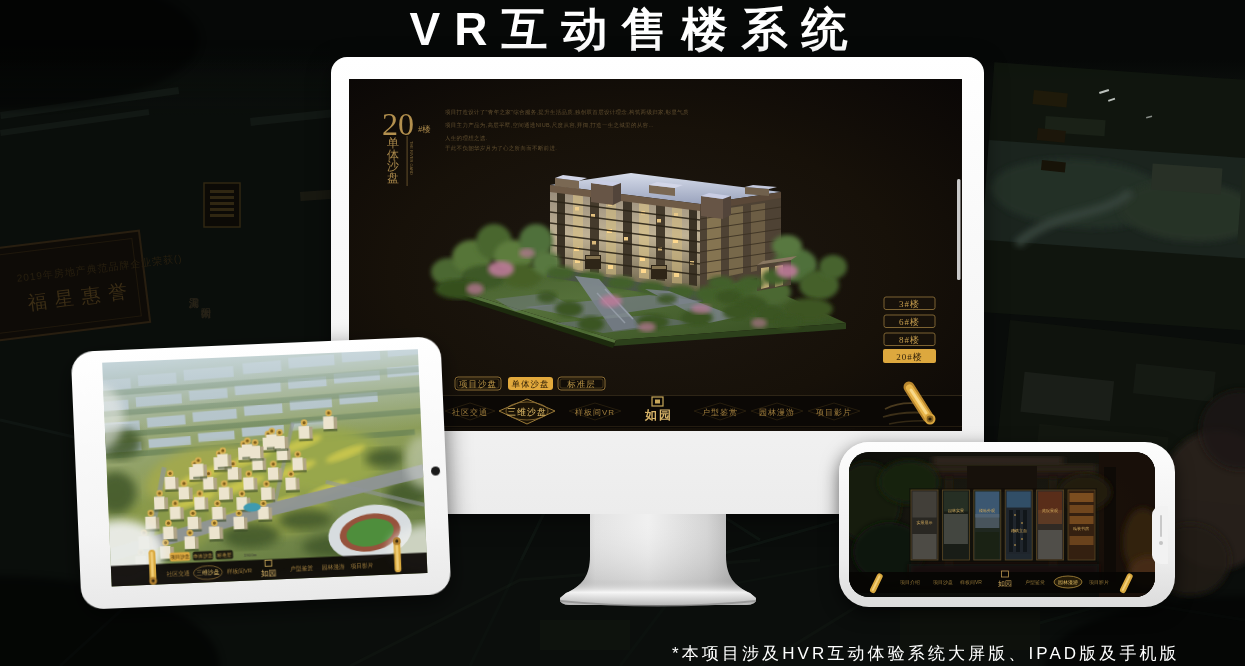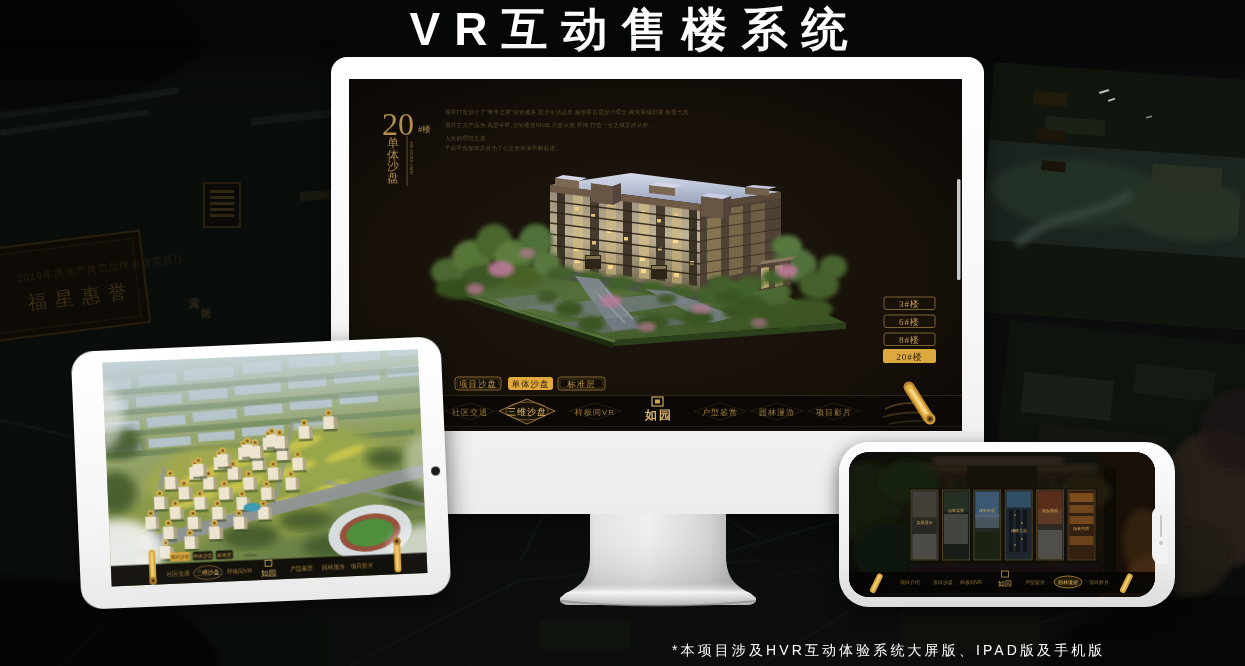"*本项目涉及HVR互动体验系统大屏版、IPAD版及手机版" div.abs { font-size: 14px -> 17px }
